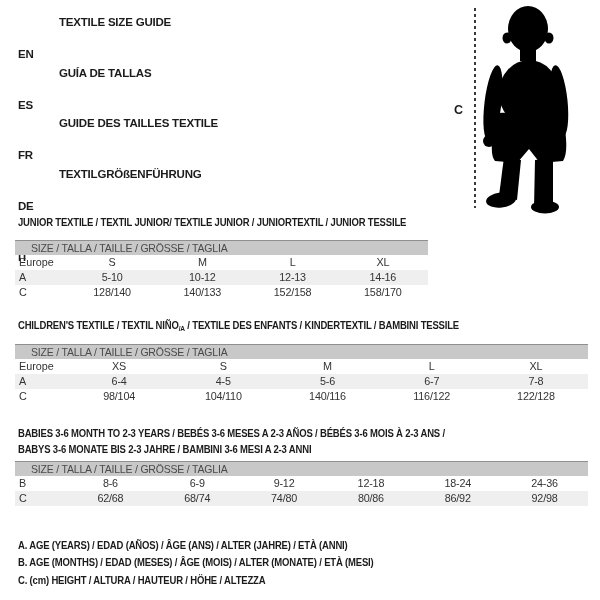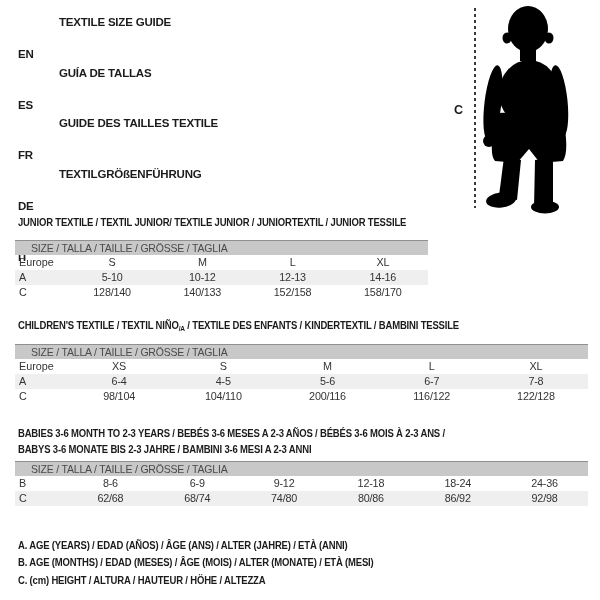"200/116" div.tcell { text: 200/116 -> 140/116 }
